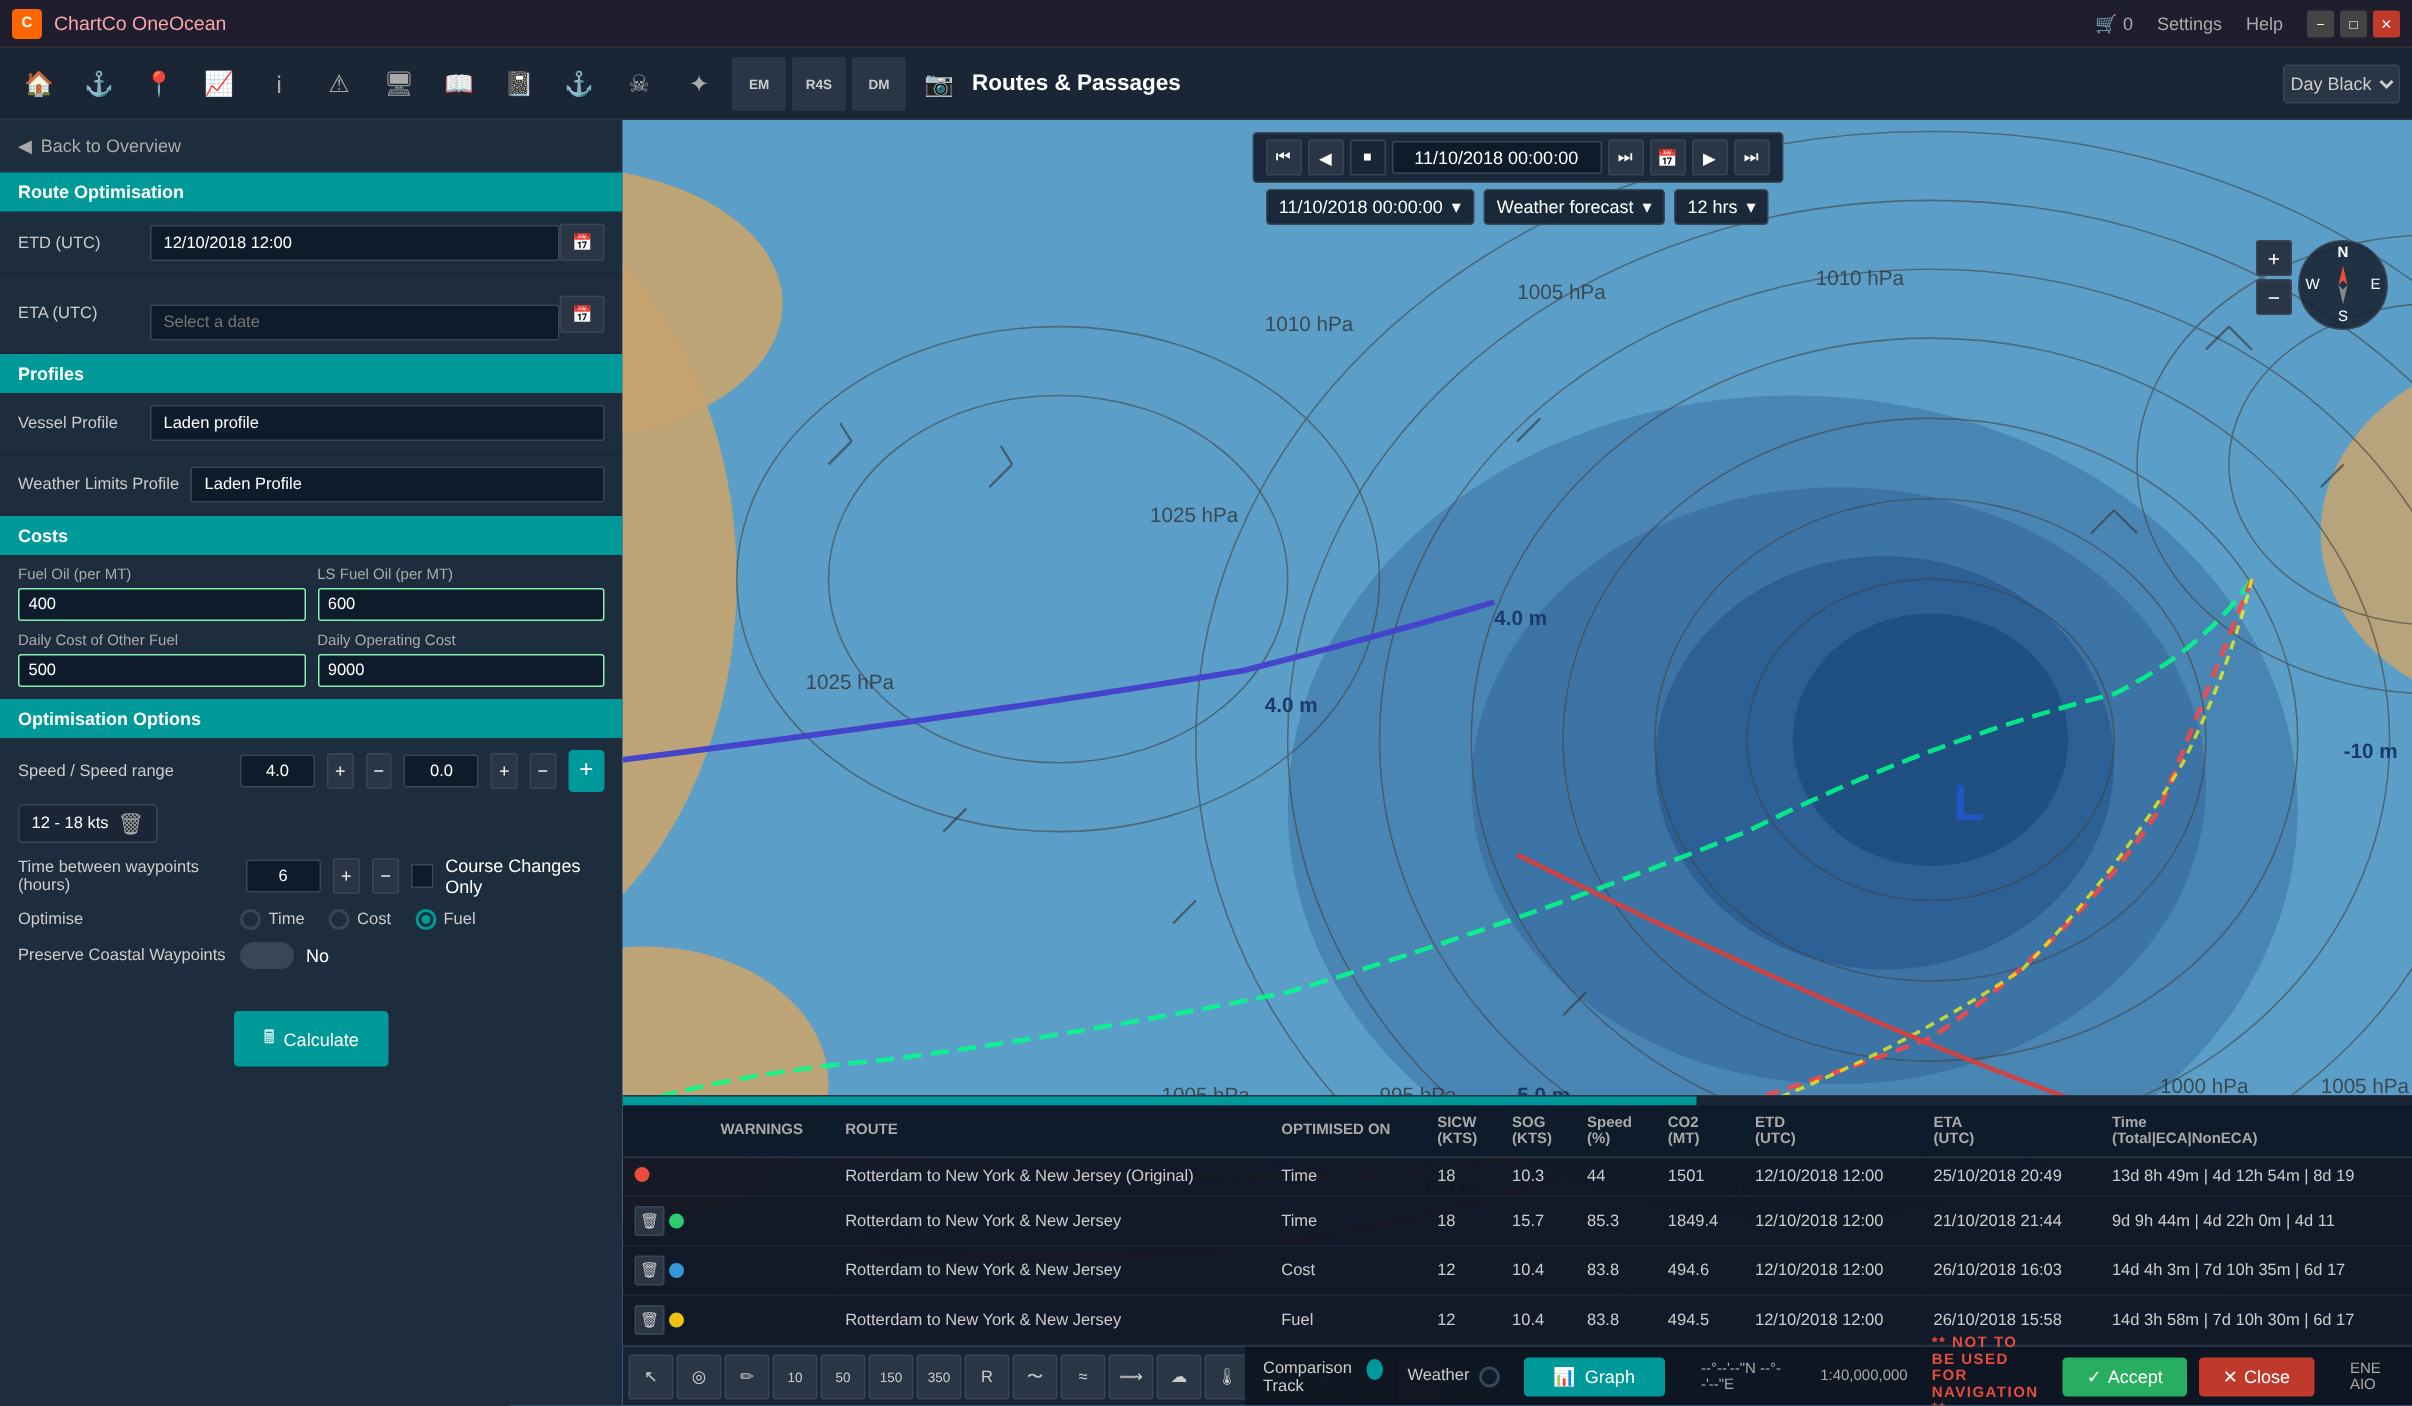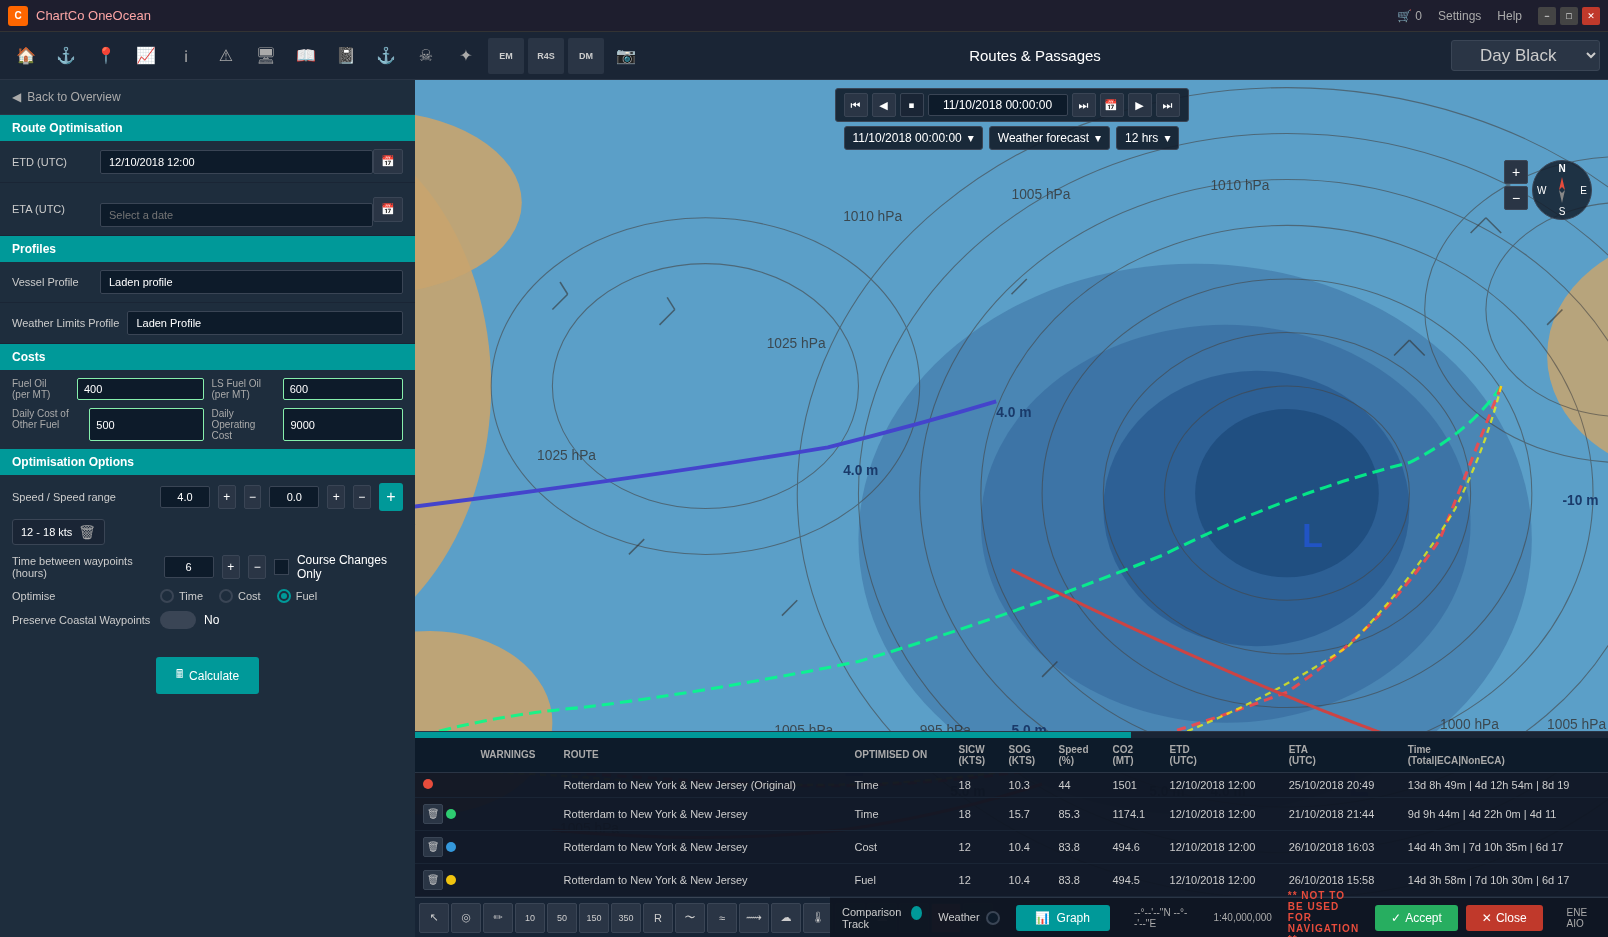"Routes & Passages" .nav-title { font-weight: 400 -> 700; text-align: center -> none }
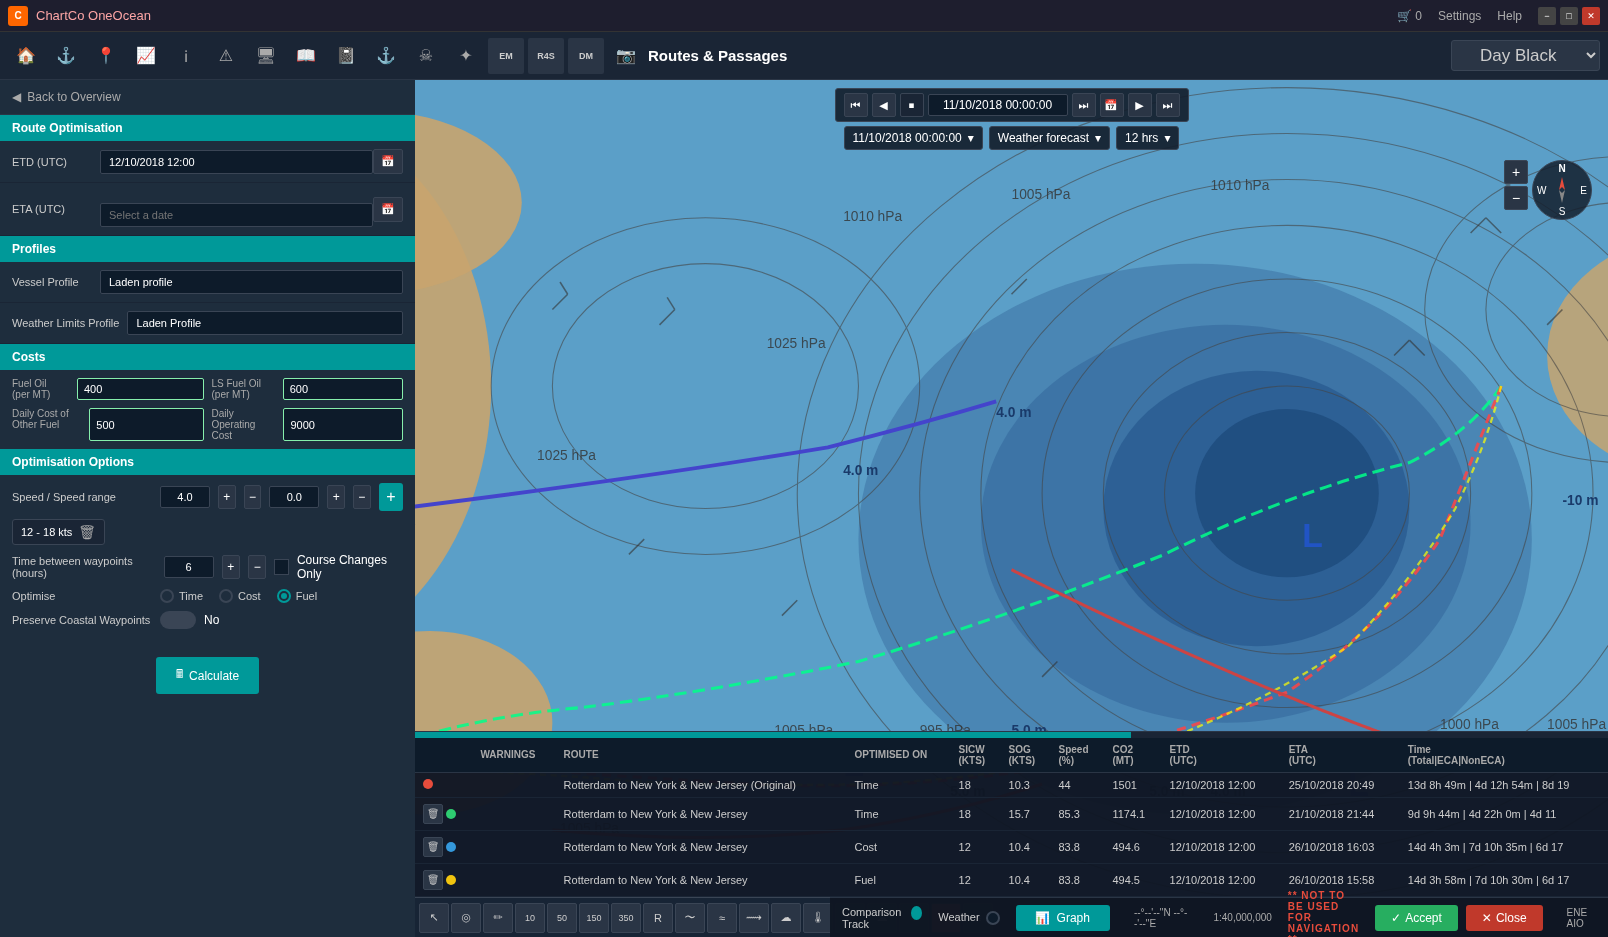"Day Black" .theme-select { font-size: 17px -> 12px; padding: 4px 24px -> 4px 0 }
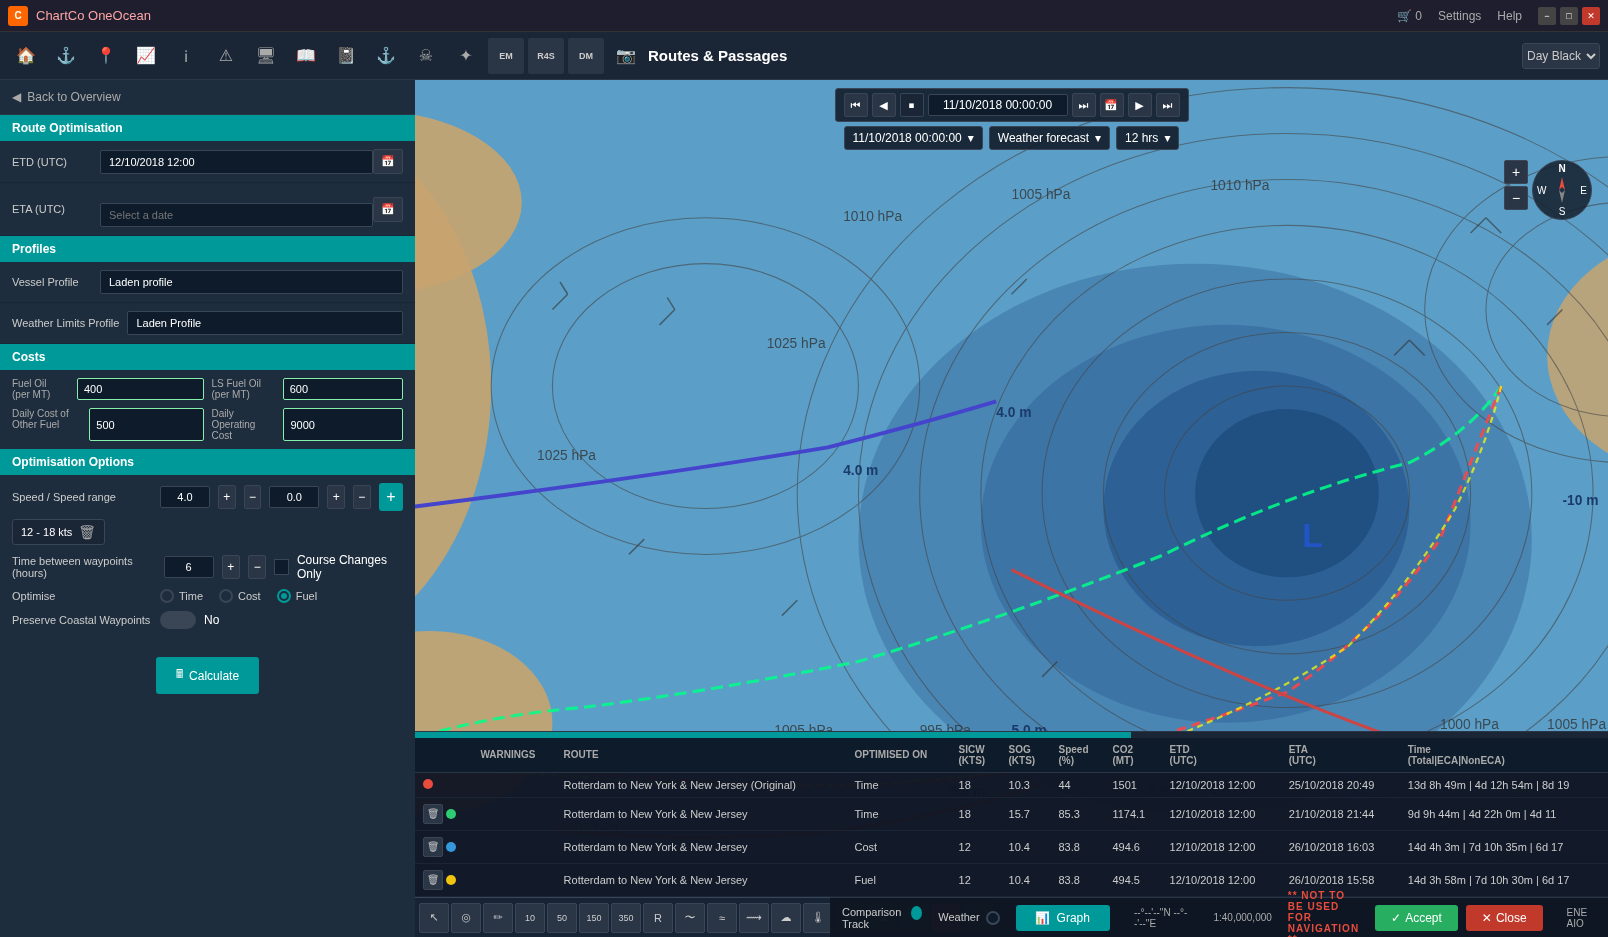"Fuel Oil (per MT)" .cost-item { flex-direction: row -> column; gap: 17px -> 3px }
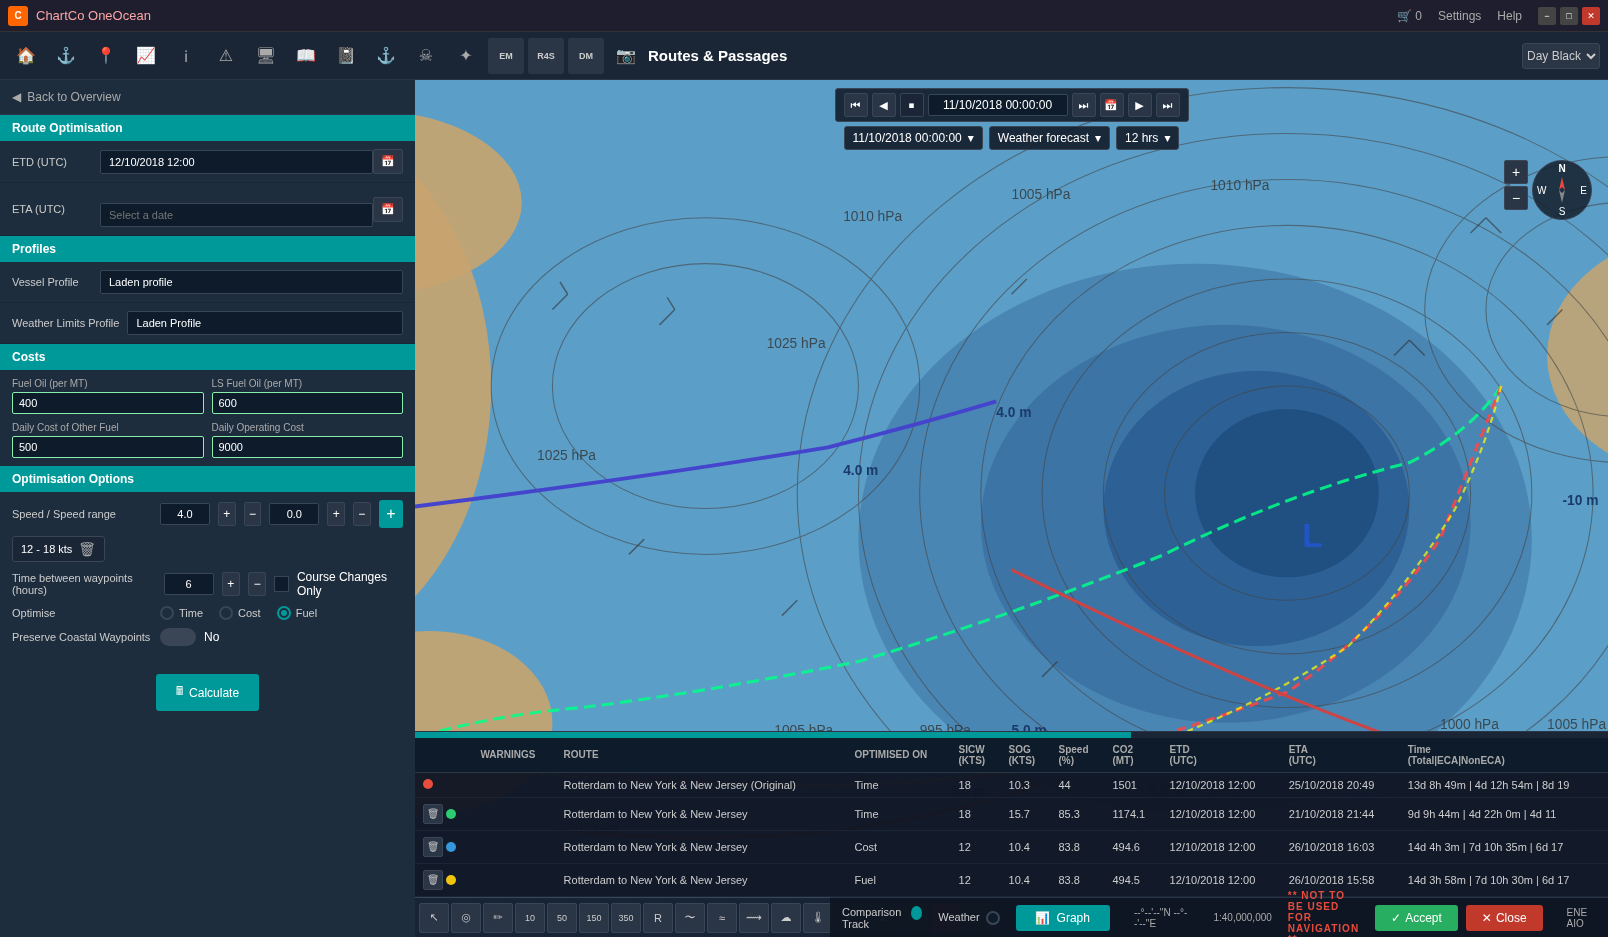"1174.1" td { text: 1174.1 -> 1849.4 }
